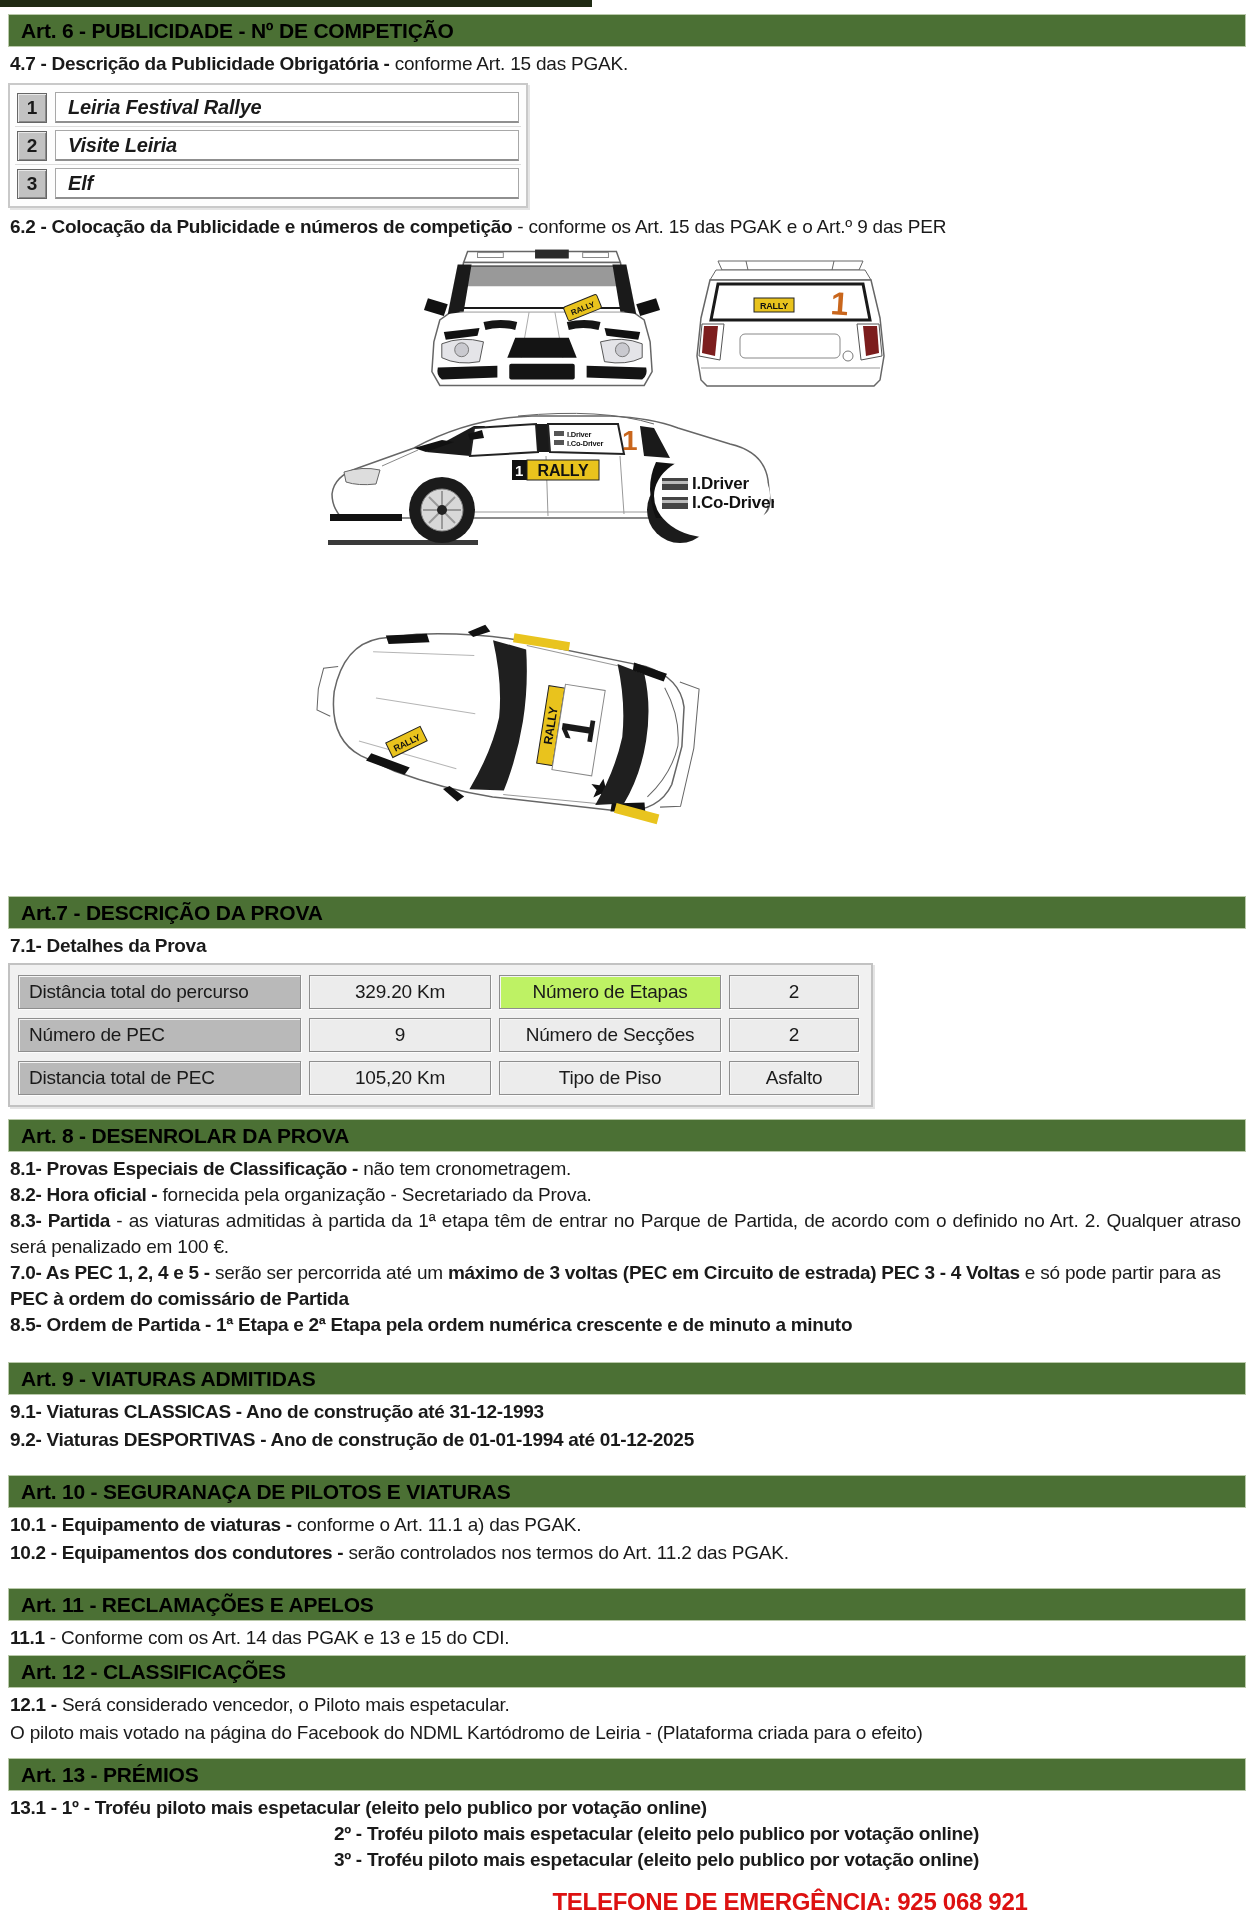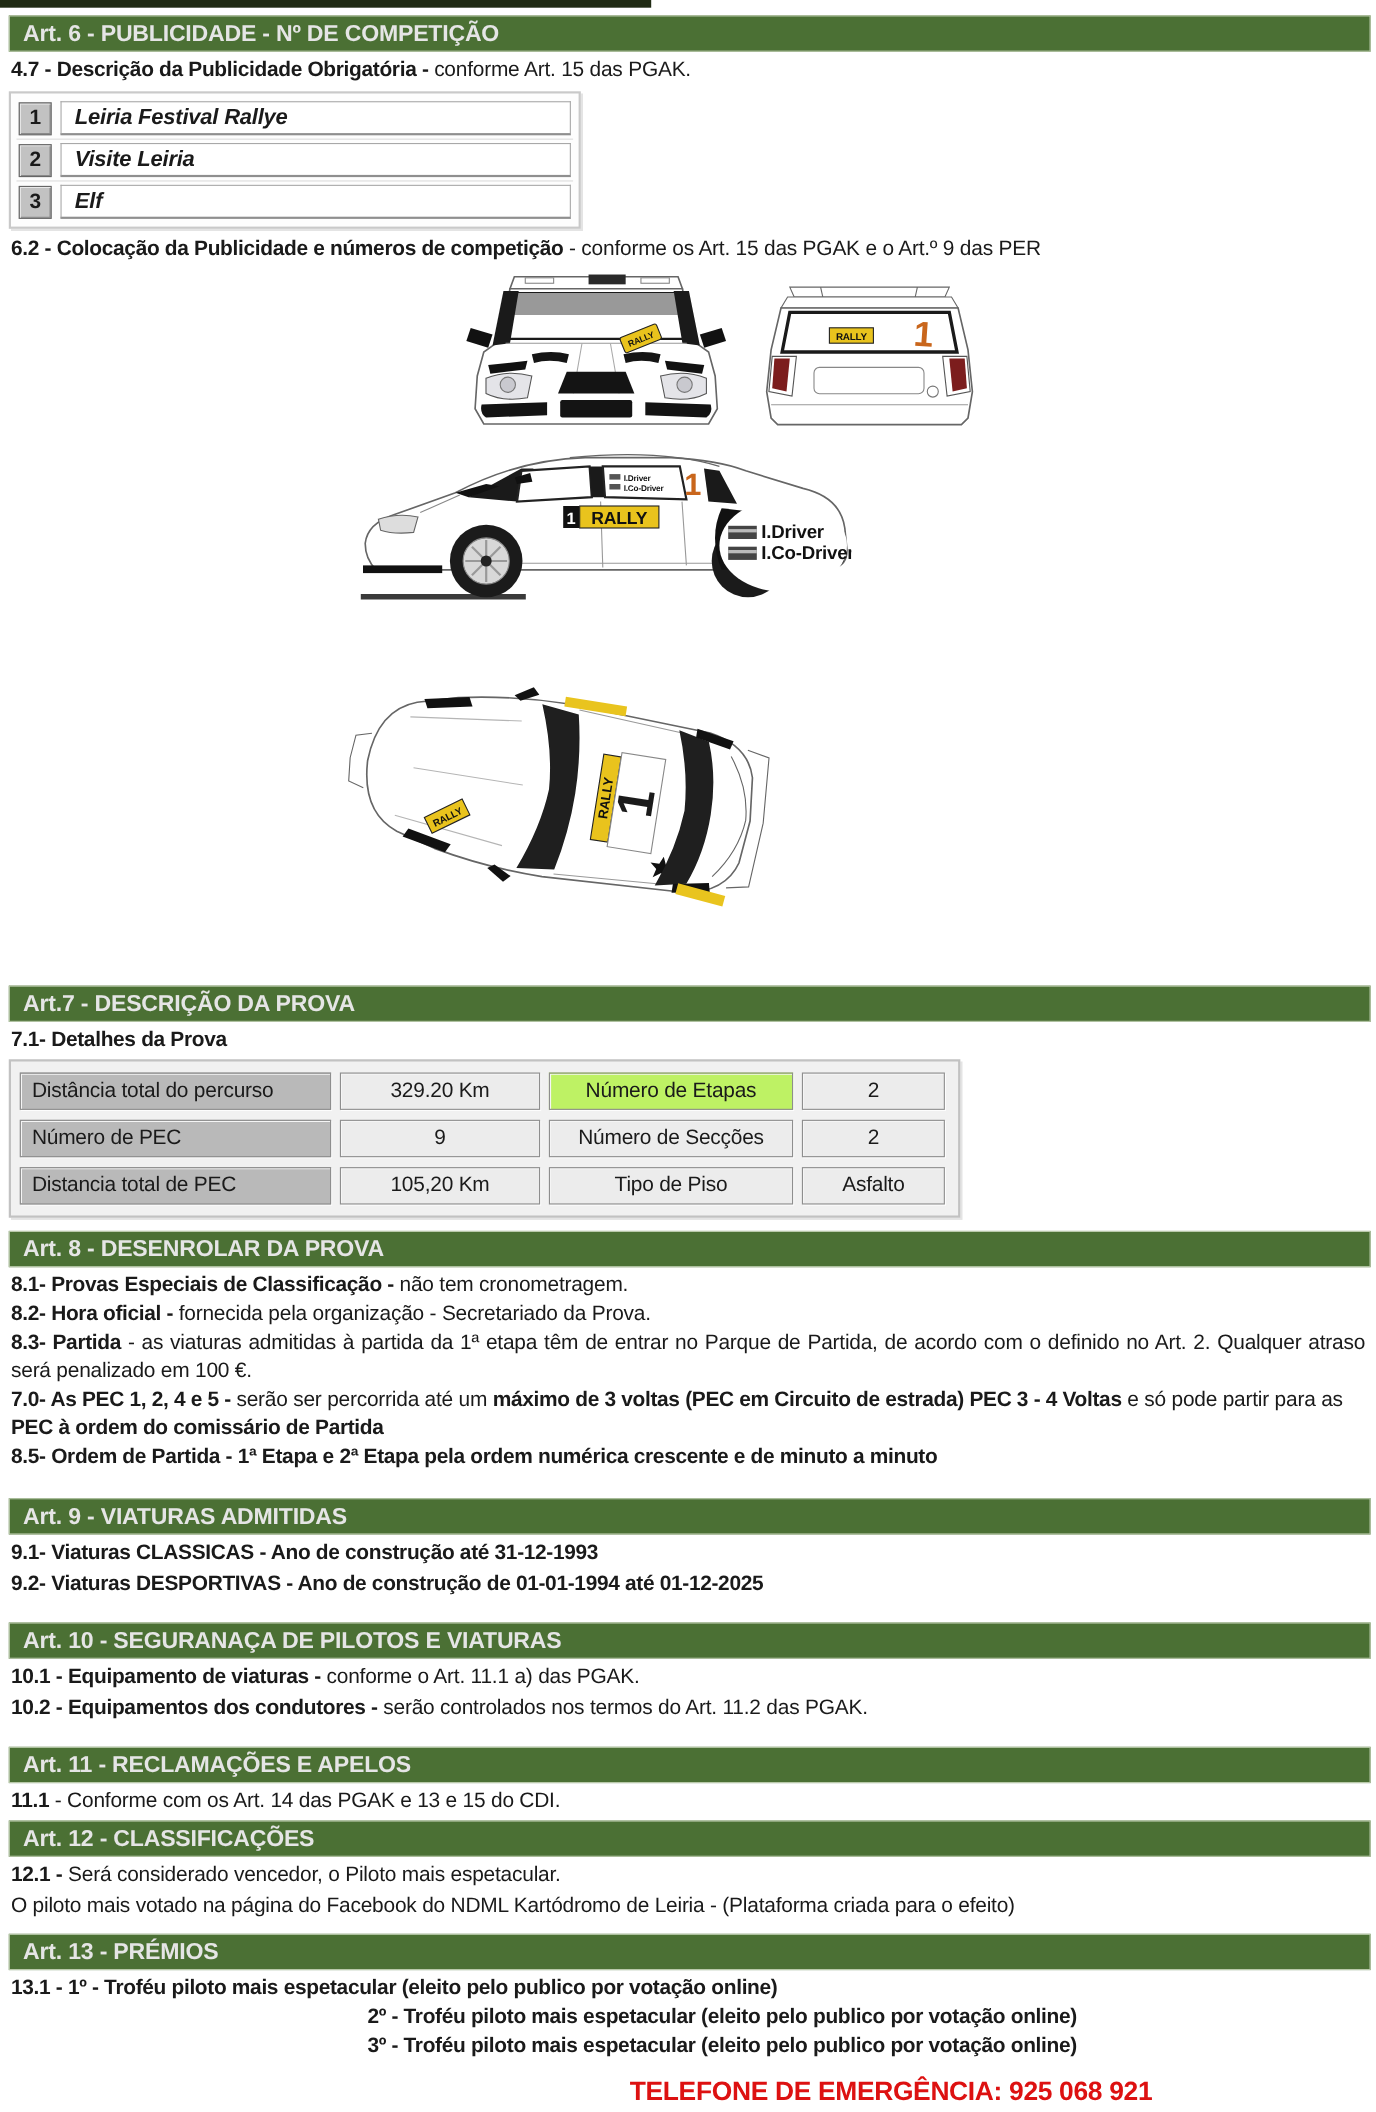"Art. 6 - PUBLICIDADE -" .bar { color: #e5e5e5 -> #000000 }
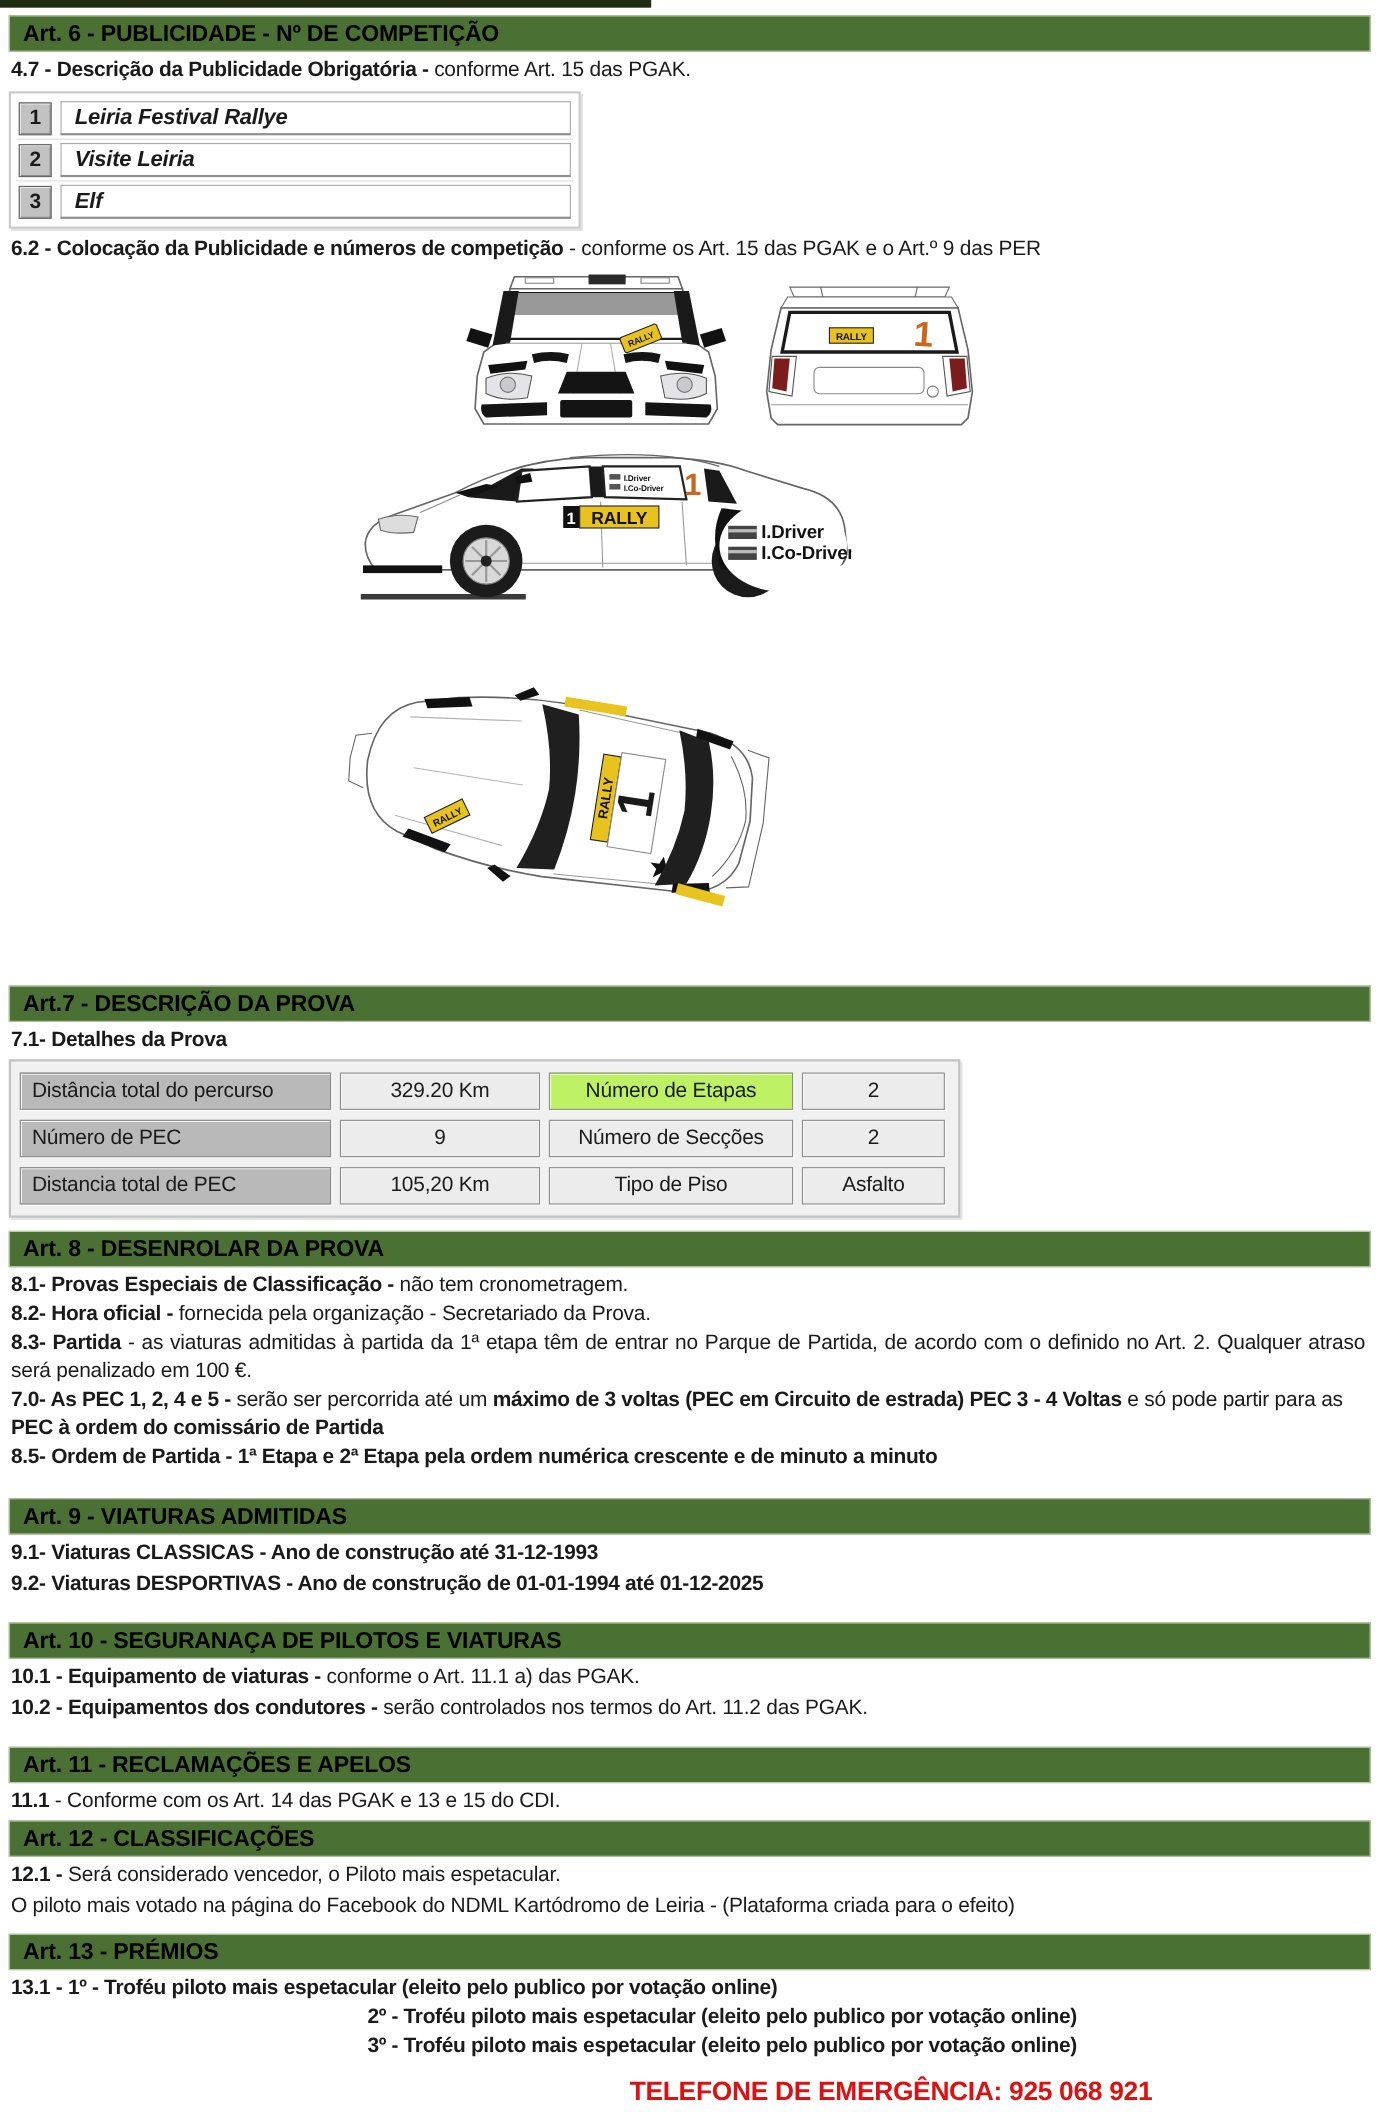"TELEFONE DE EMERGÊNCIA: 925 068" .footer-emergency { left: 380px -> 360px }
